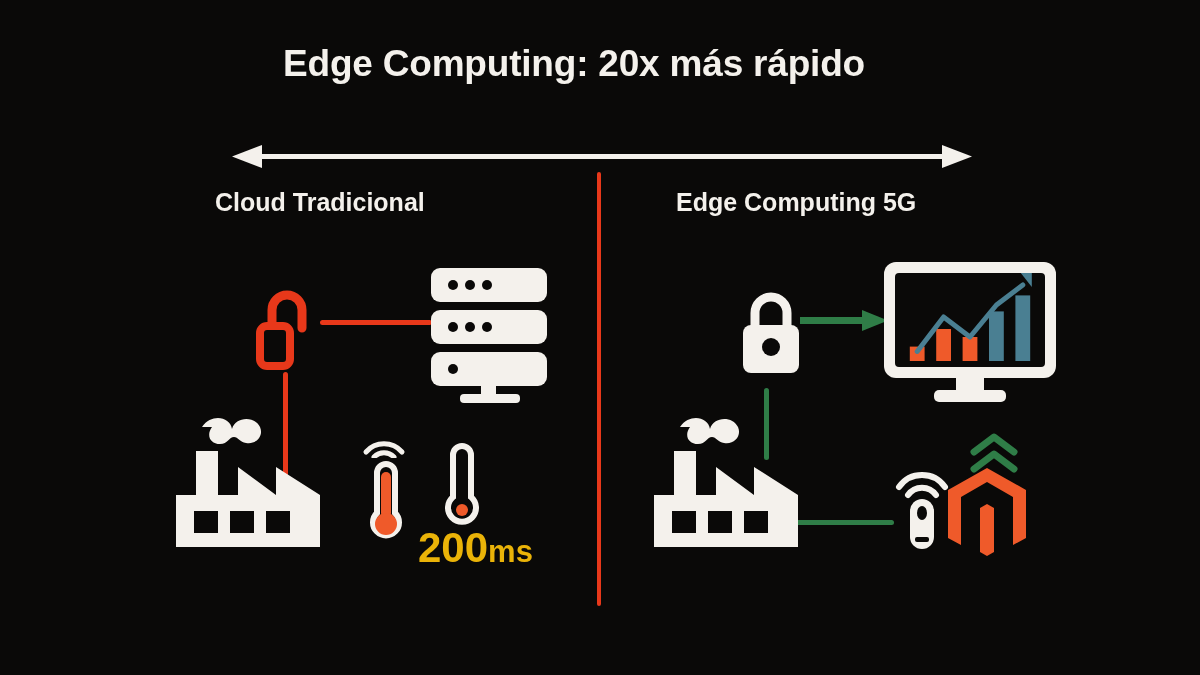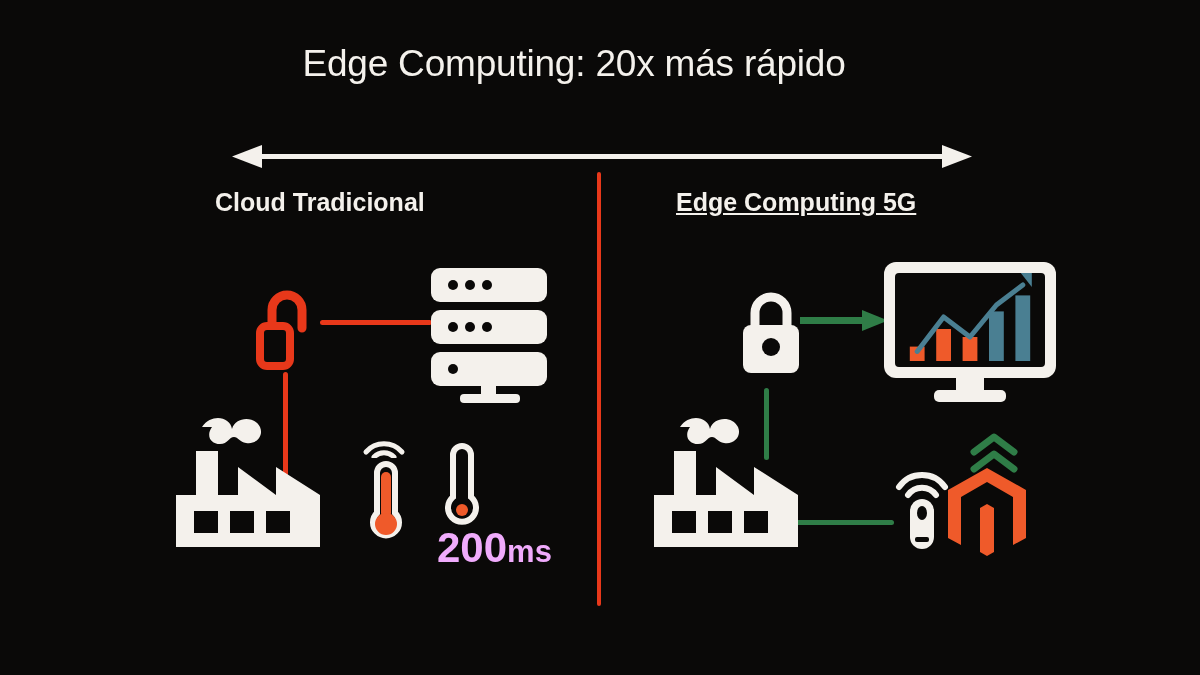"Edge Computing: 20x más rápido" .title { font-weight: normal -> bold }
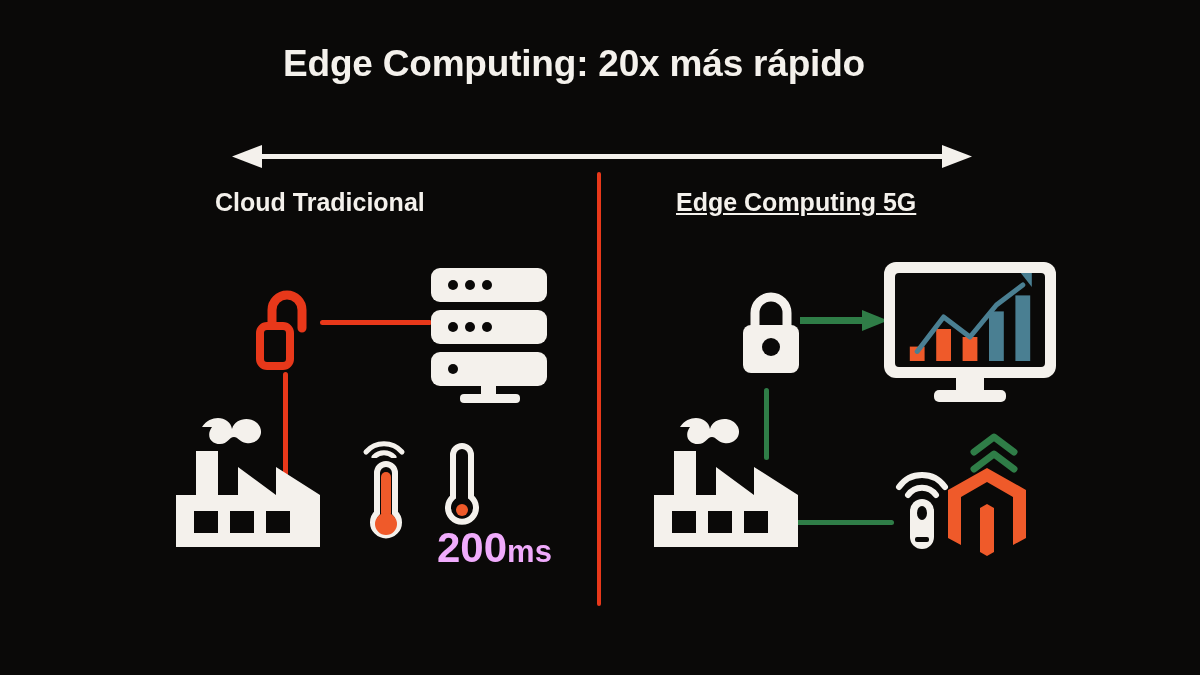"Edge Computing 5G" .col-head.right { text-decoration: underline -> none }
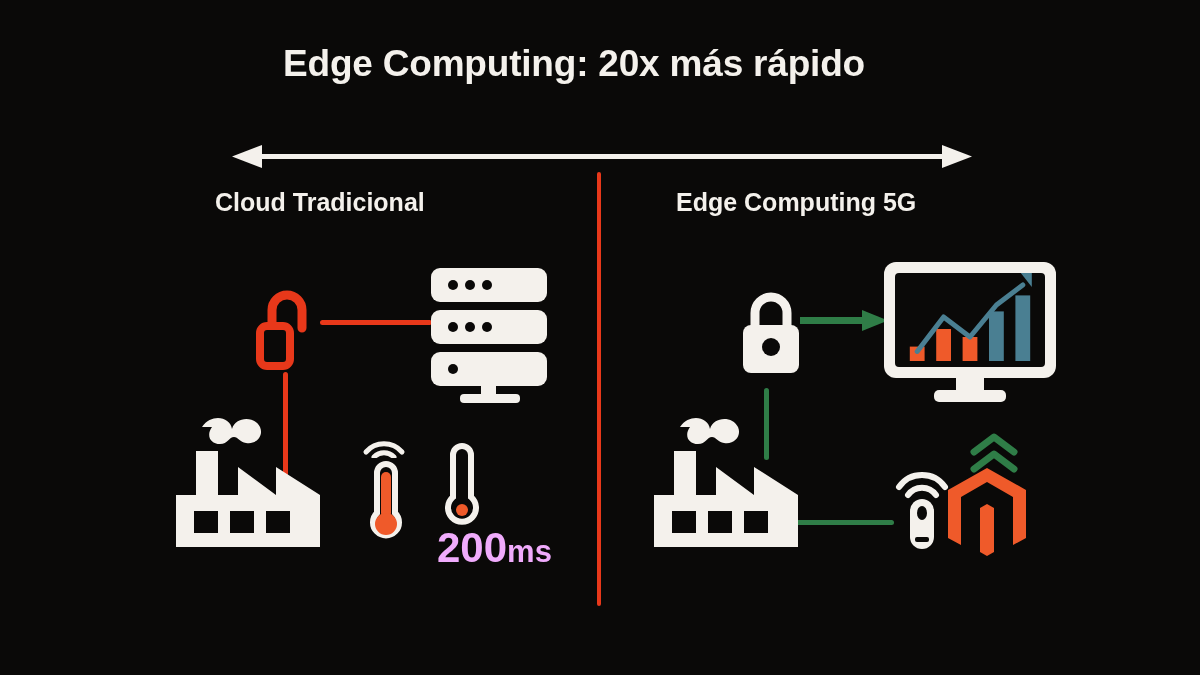"200ms" .lat.slow { color: #f0abfc -> #eab308; margin-left: 19px -> none }
